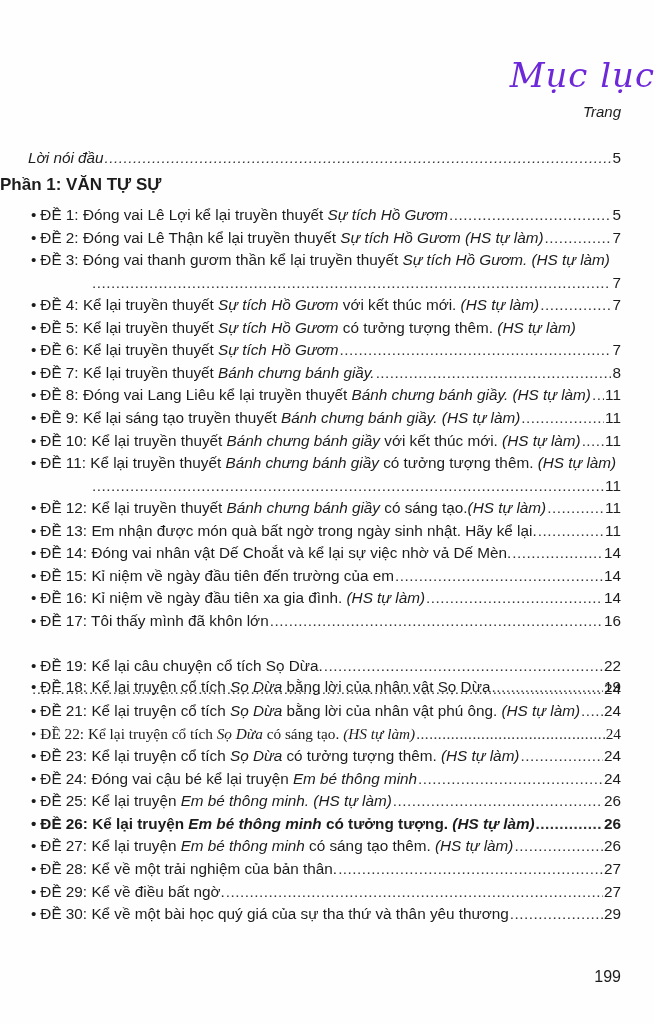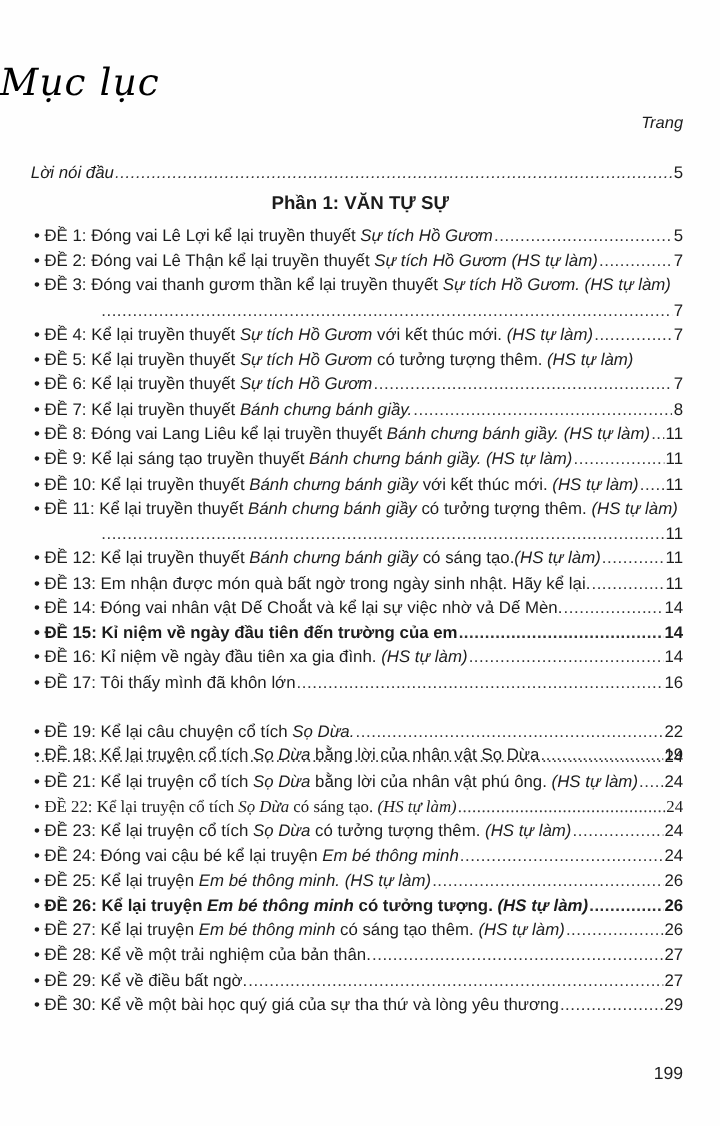"Mục lục" .title { color: #000000 -> #6d28d9; text-align: left -> right }
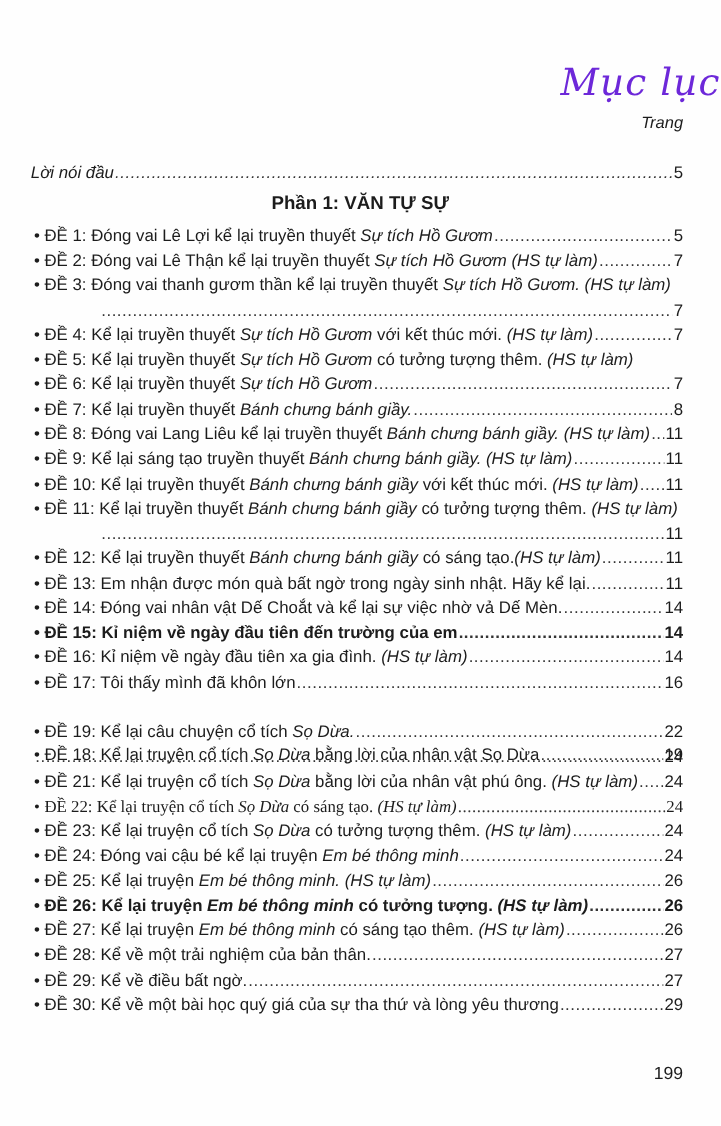"Phần 1: VĂN TỰ SỰ" .section-heading { text-align: center -> none }
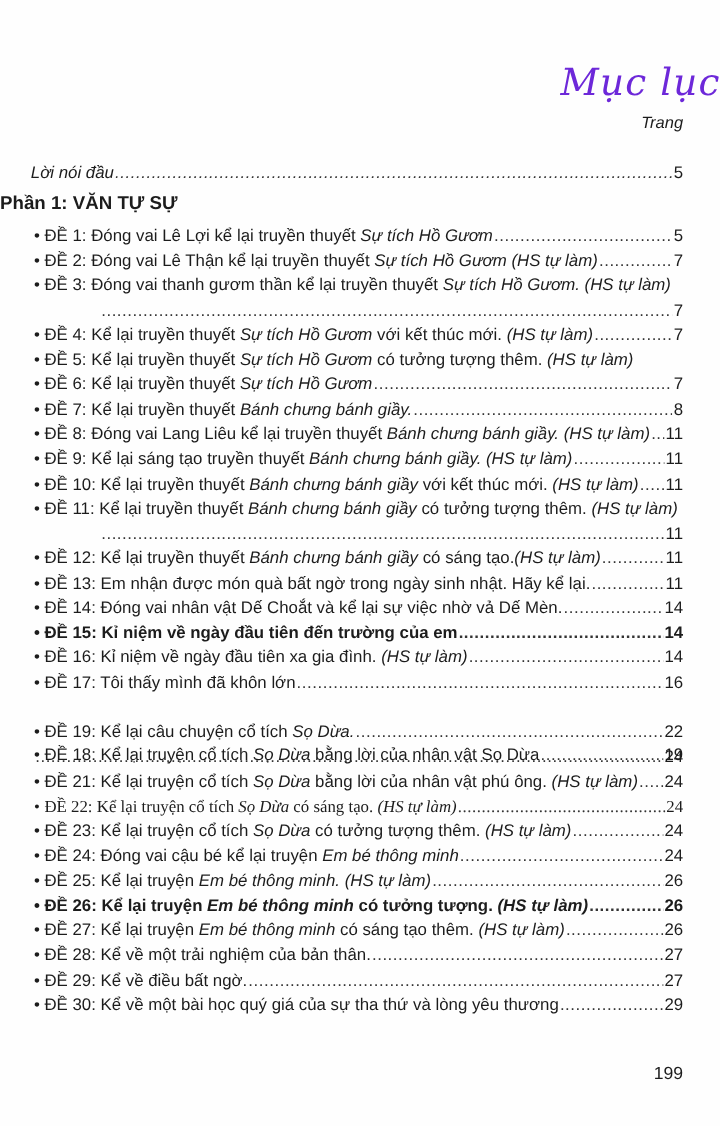"• ĐỀ 15: Kỉ niệm" div.toc-line { font-weight: bold -> none }
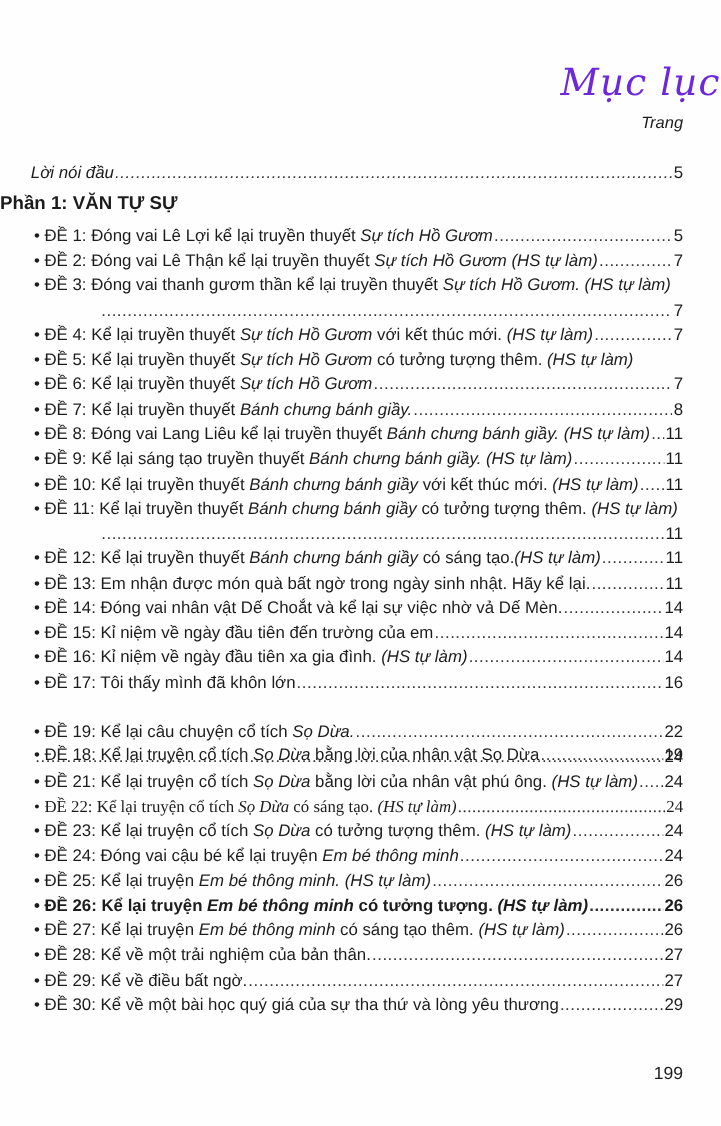"Sọ Dừa." span { font-style: italic -> none }
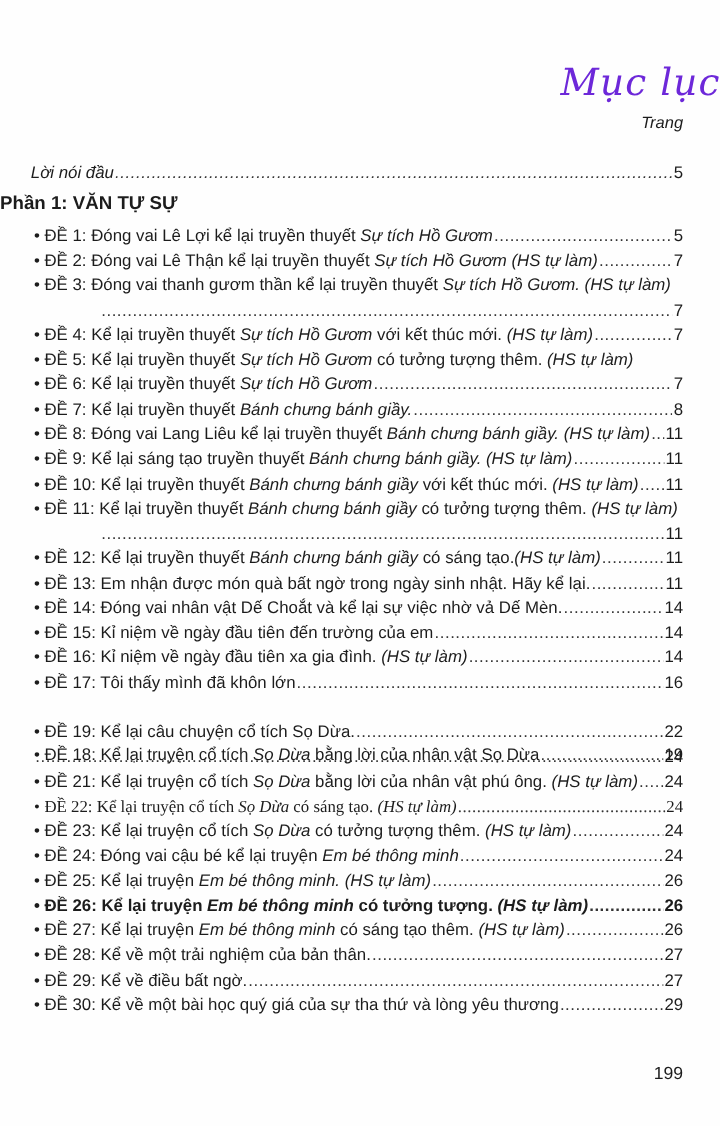"Kể về một bài học" span { text: lòng -> thân }
